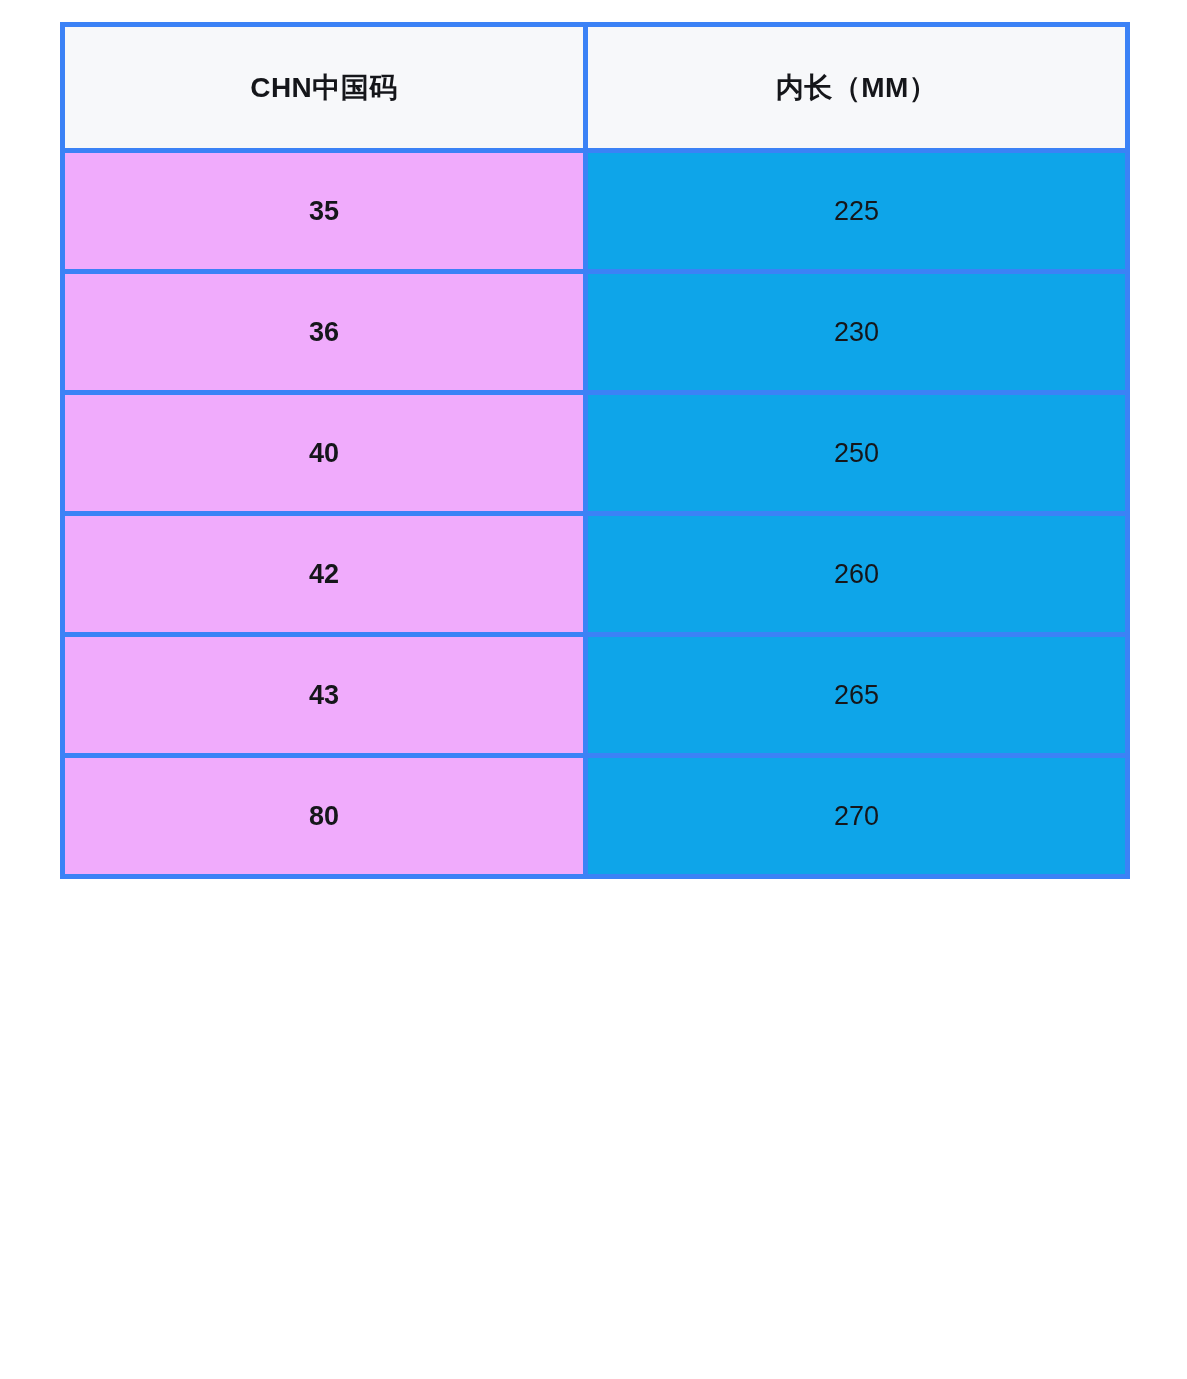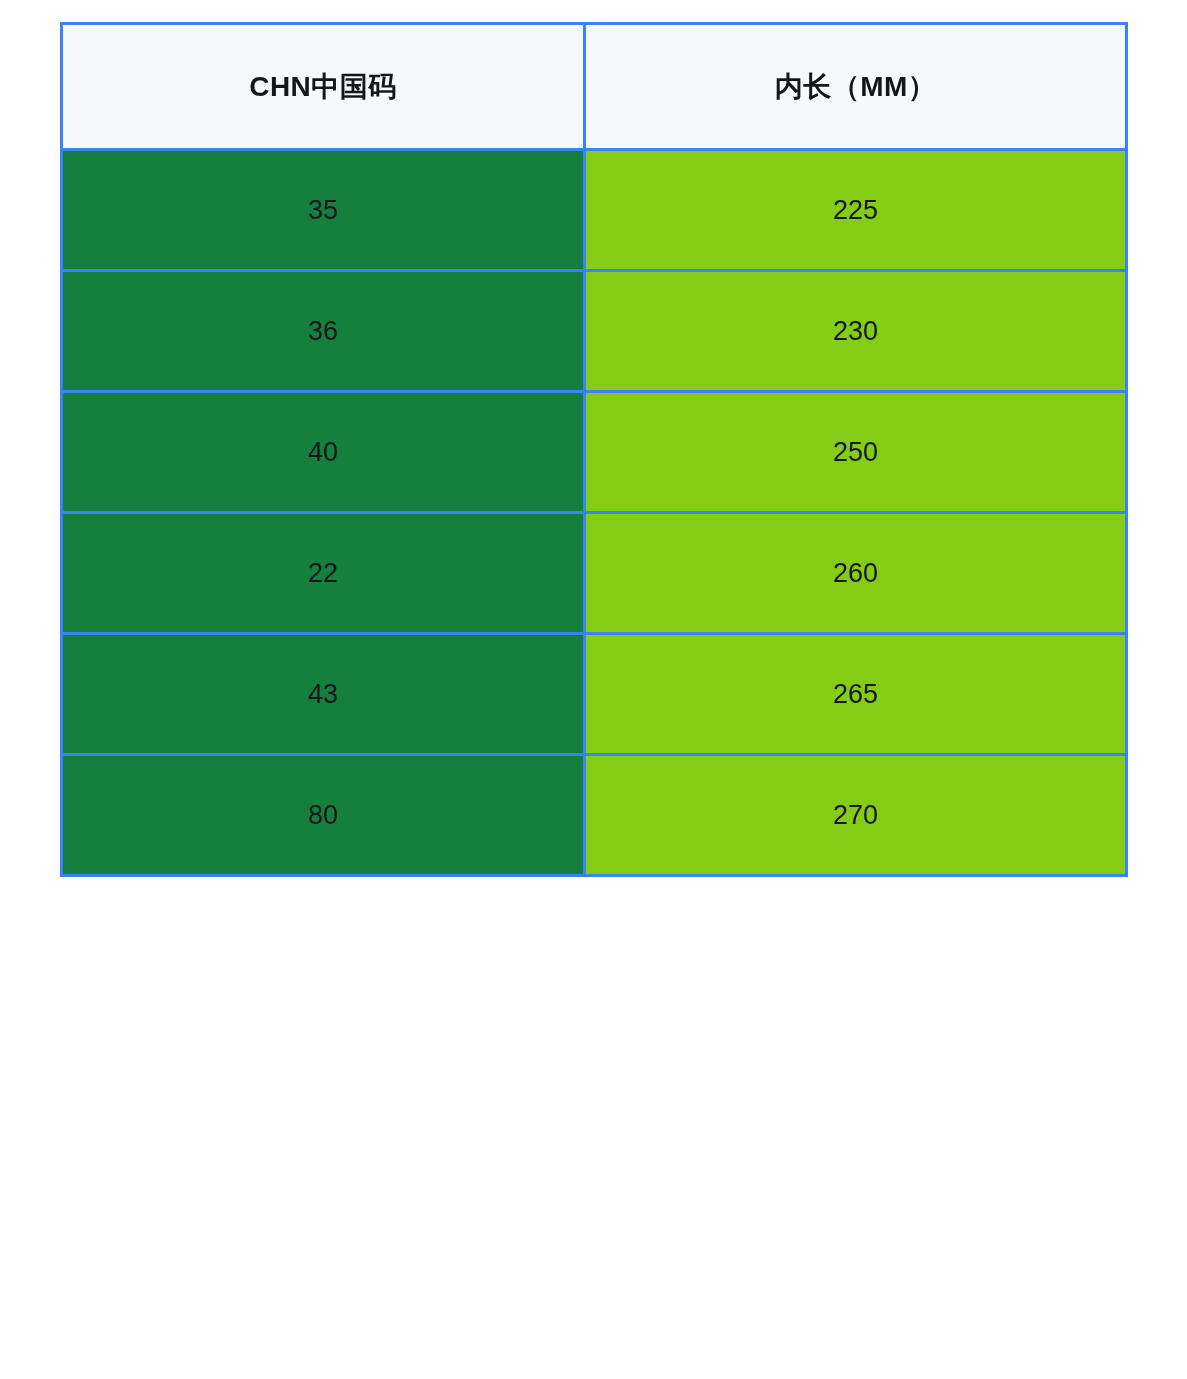"CHN中国码" .size-table th, .size-table td { border: 3px solid #3b82f6 -> 5px solid #3b82f6 }
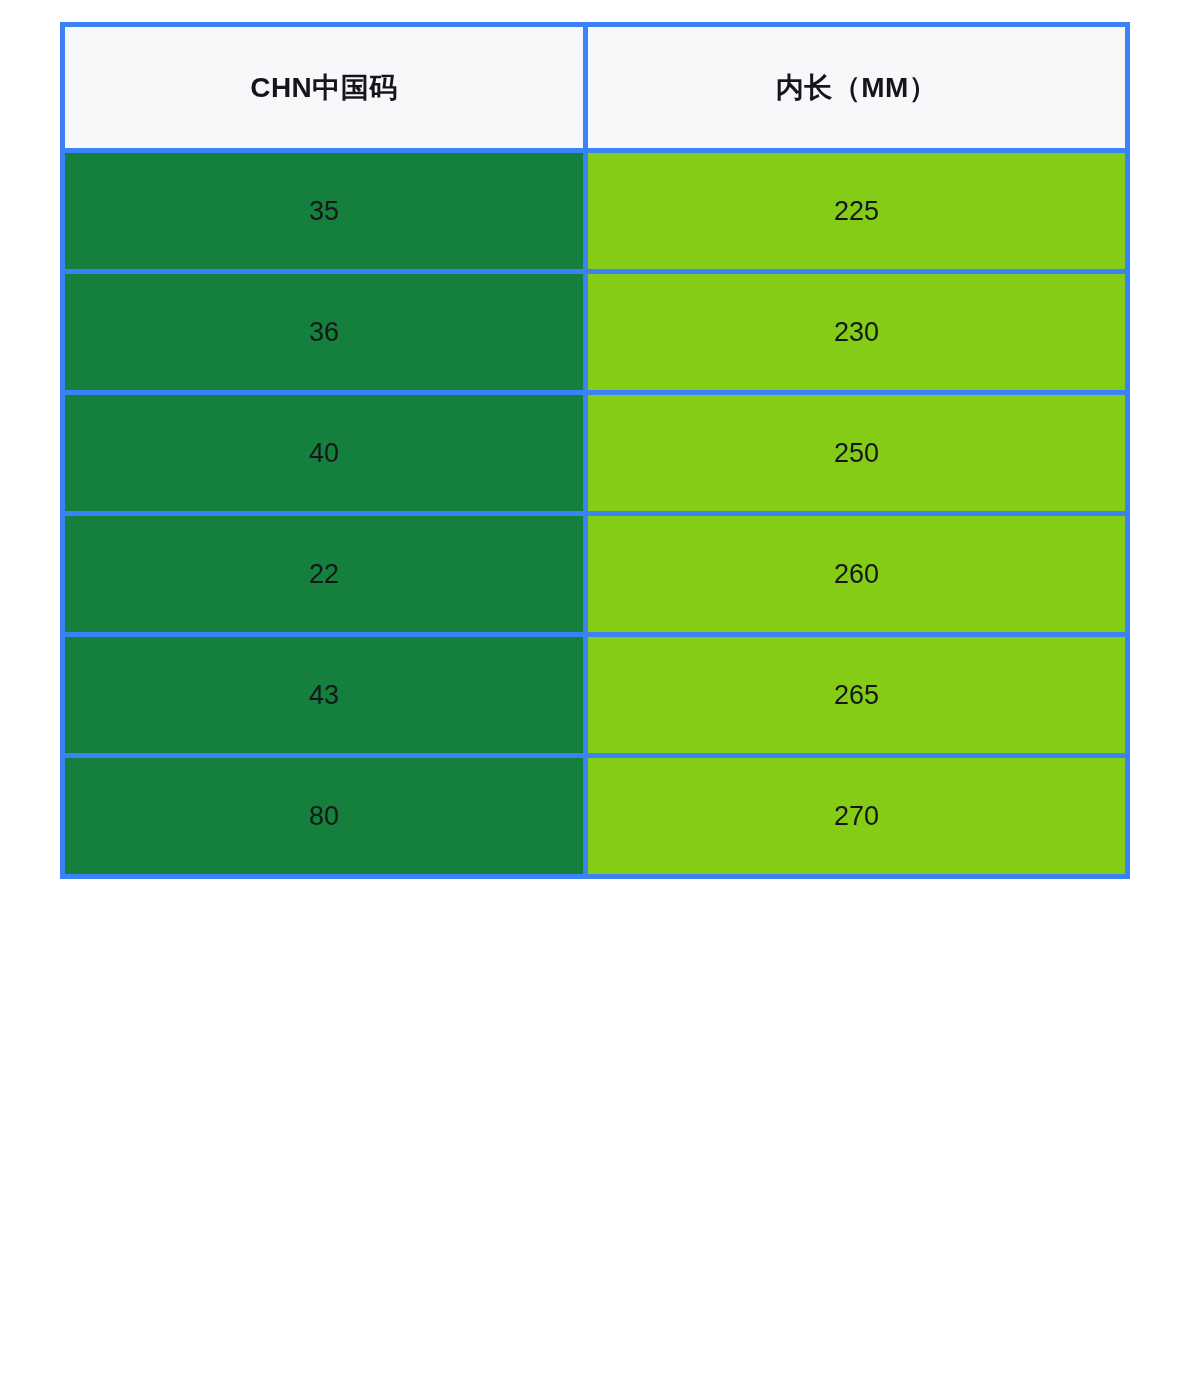"35" .size-table tbody td.cell-chn { background: #15803d -> #f0abfc; font-weight: 400 -> 700 }
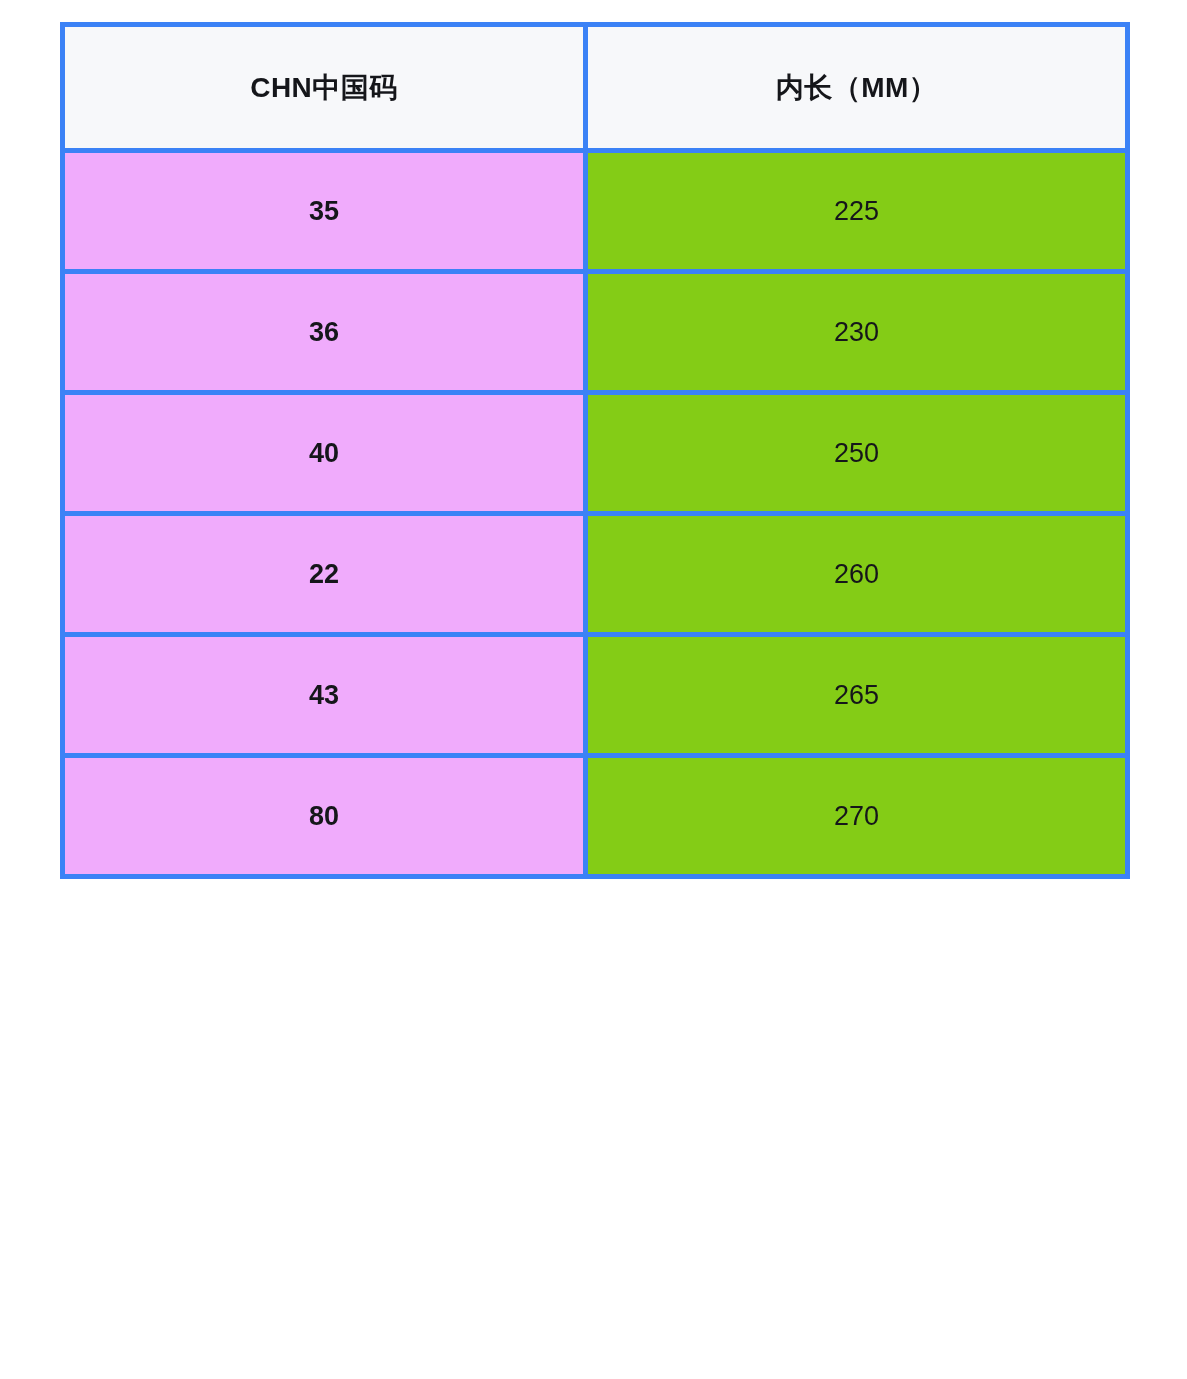"225" .size-table tbody td.cell-len { background: #84cc16 -> #0ea5e9 }
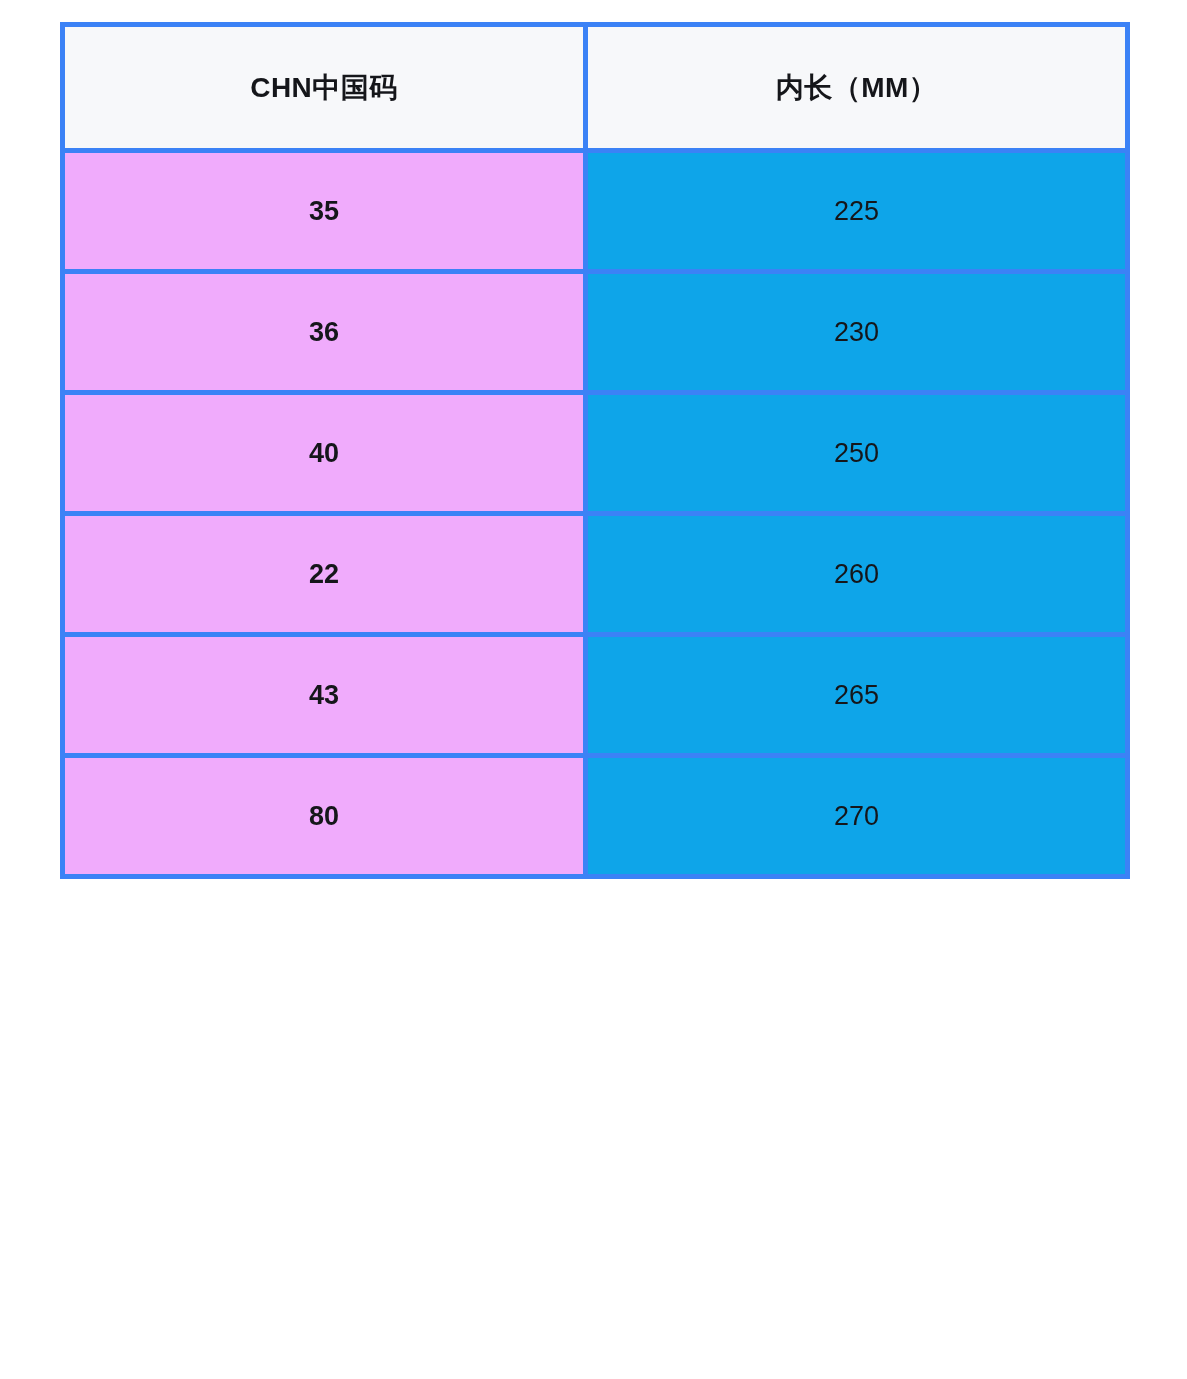"22" td.cell-chn { text: 22 -> 42 }
